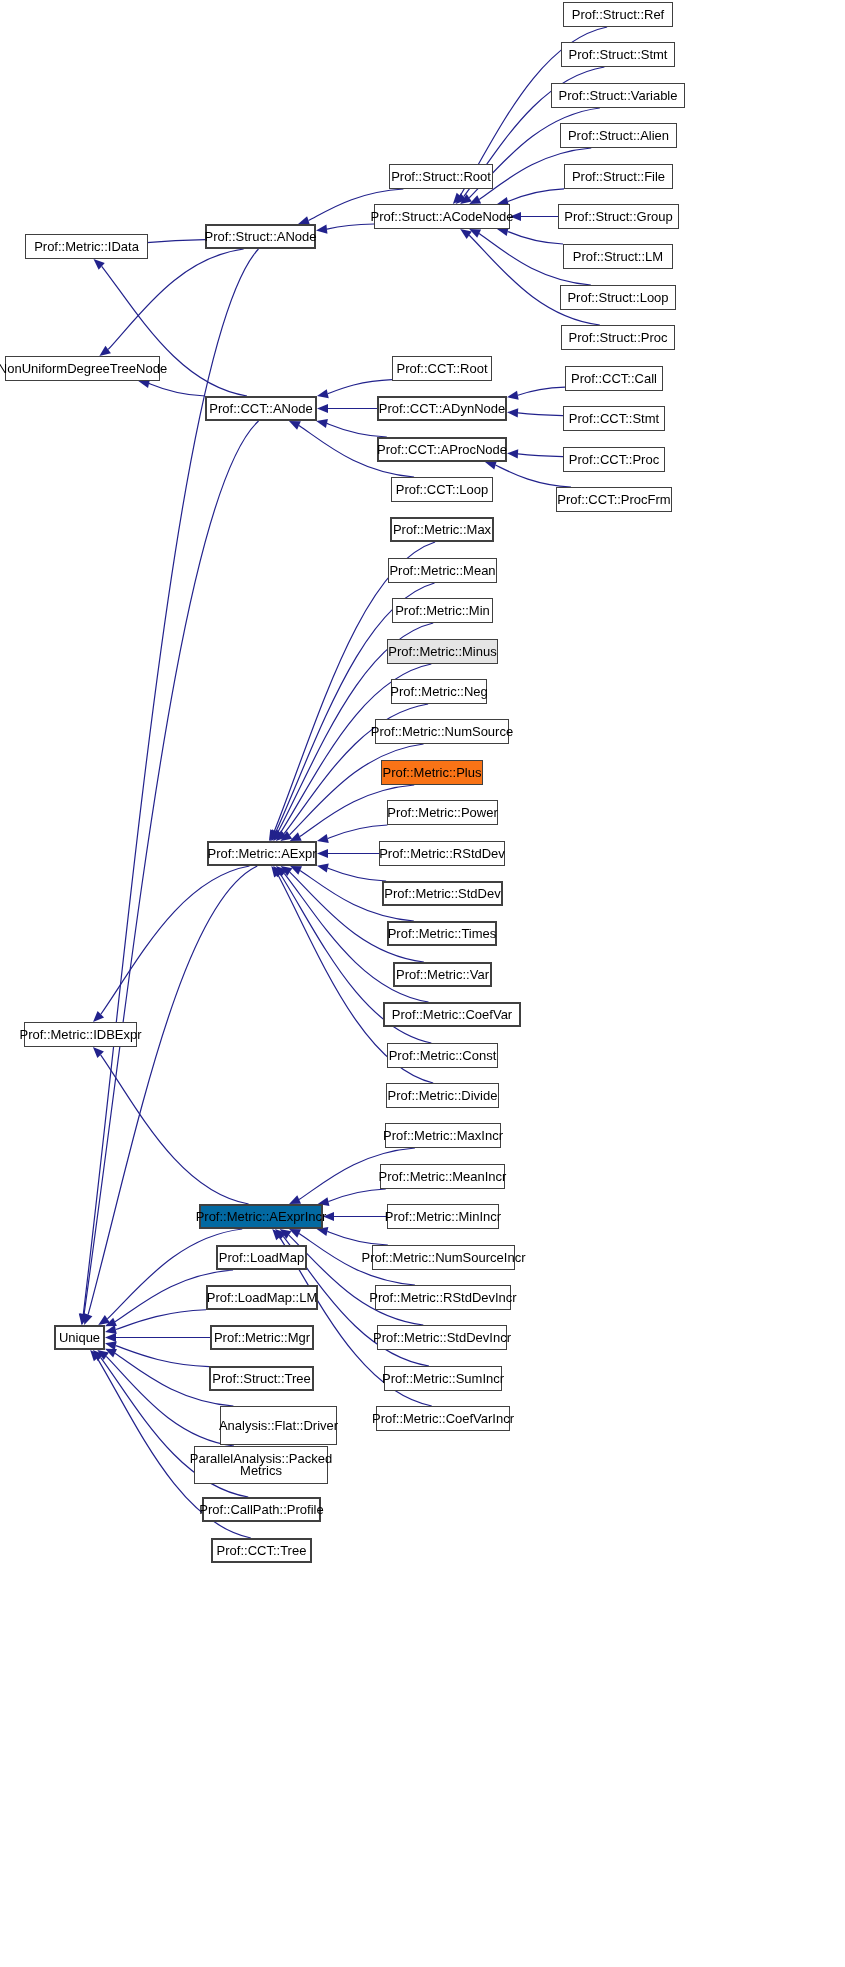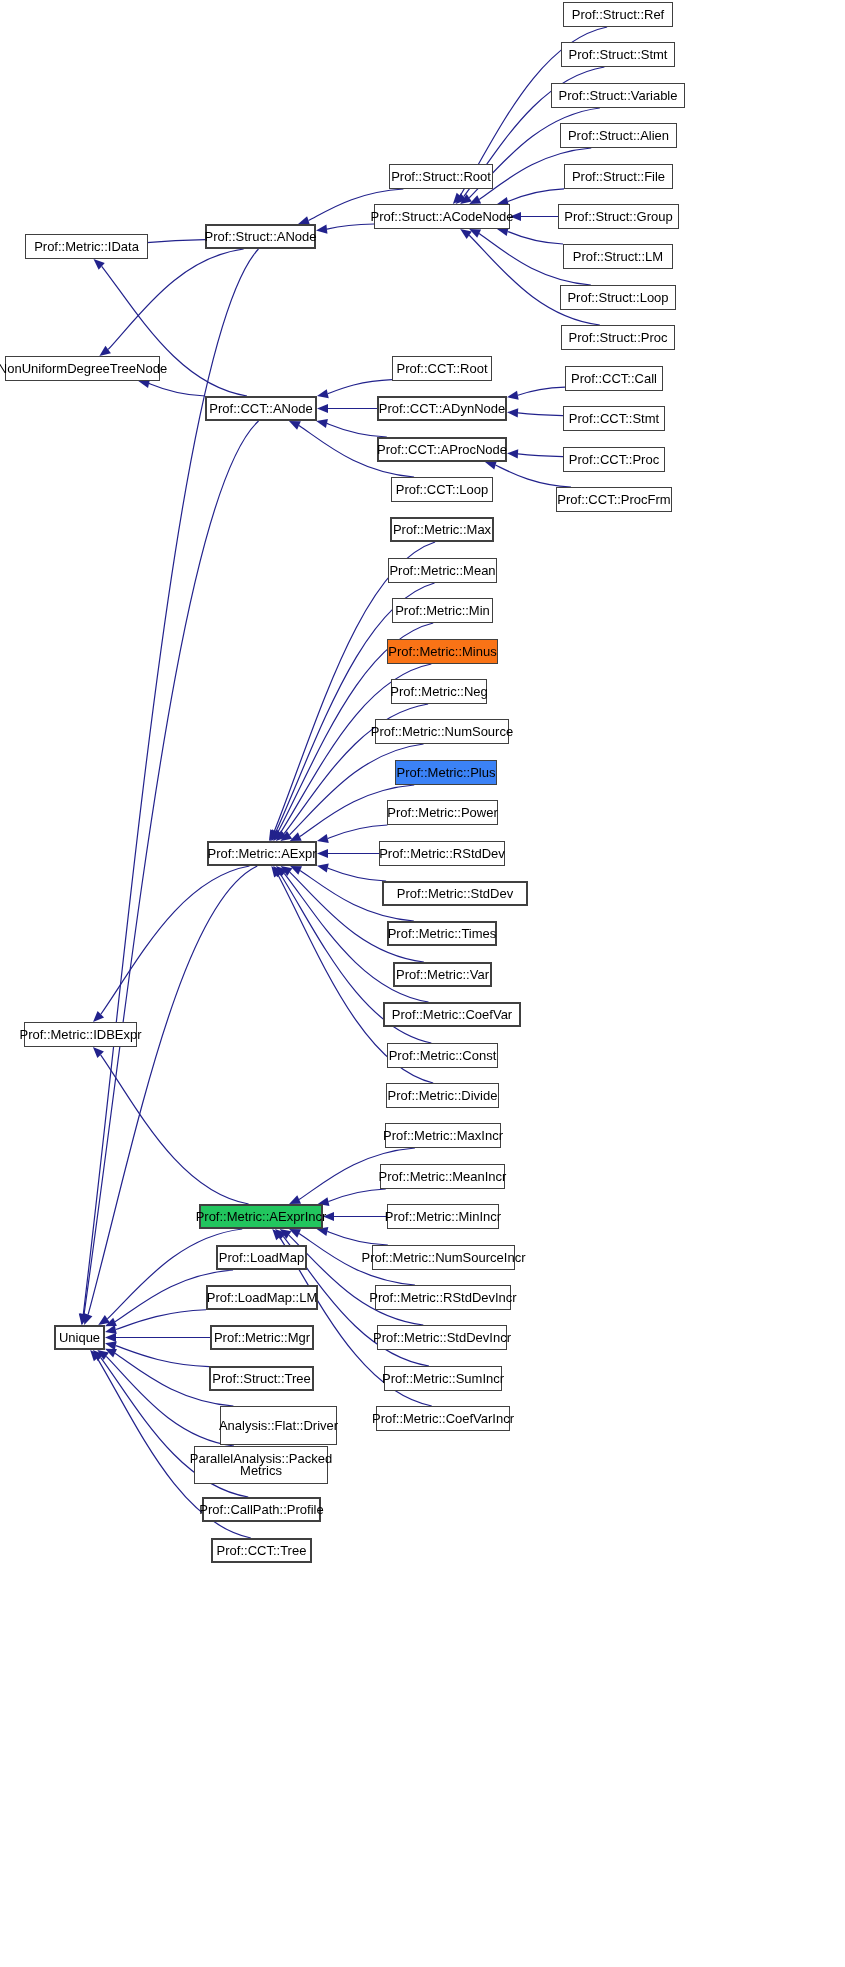"Prof::Metric::Minus" div.node { background: #f97316 -> #e5e5e5 }
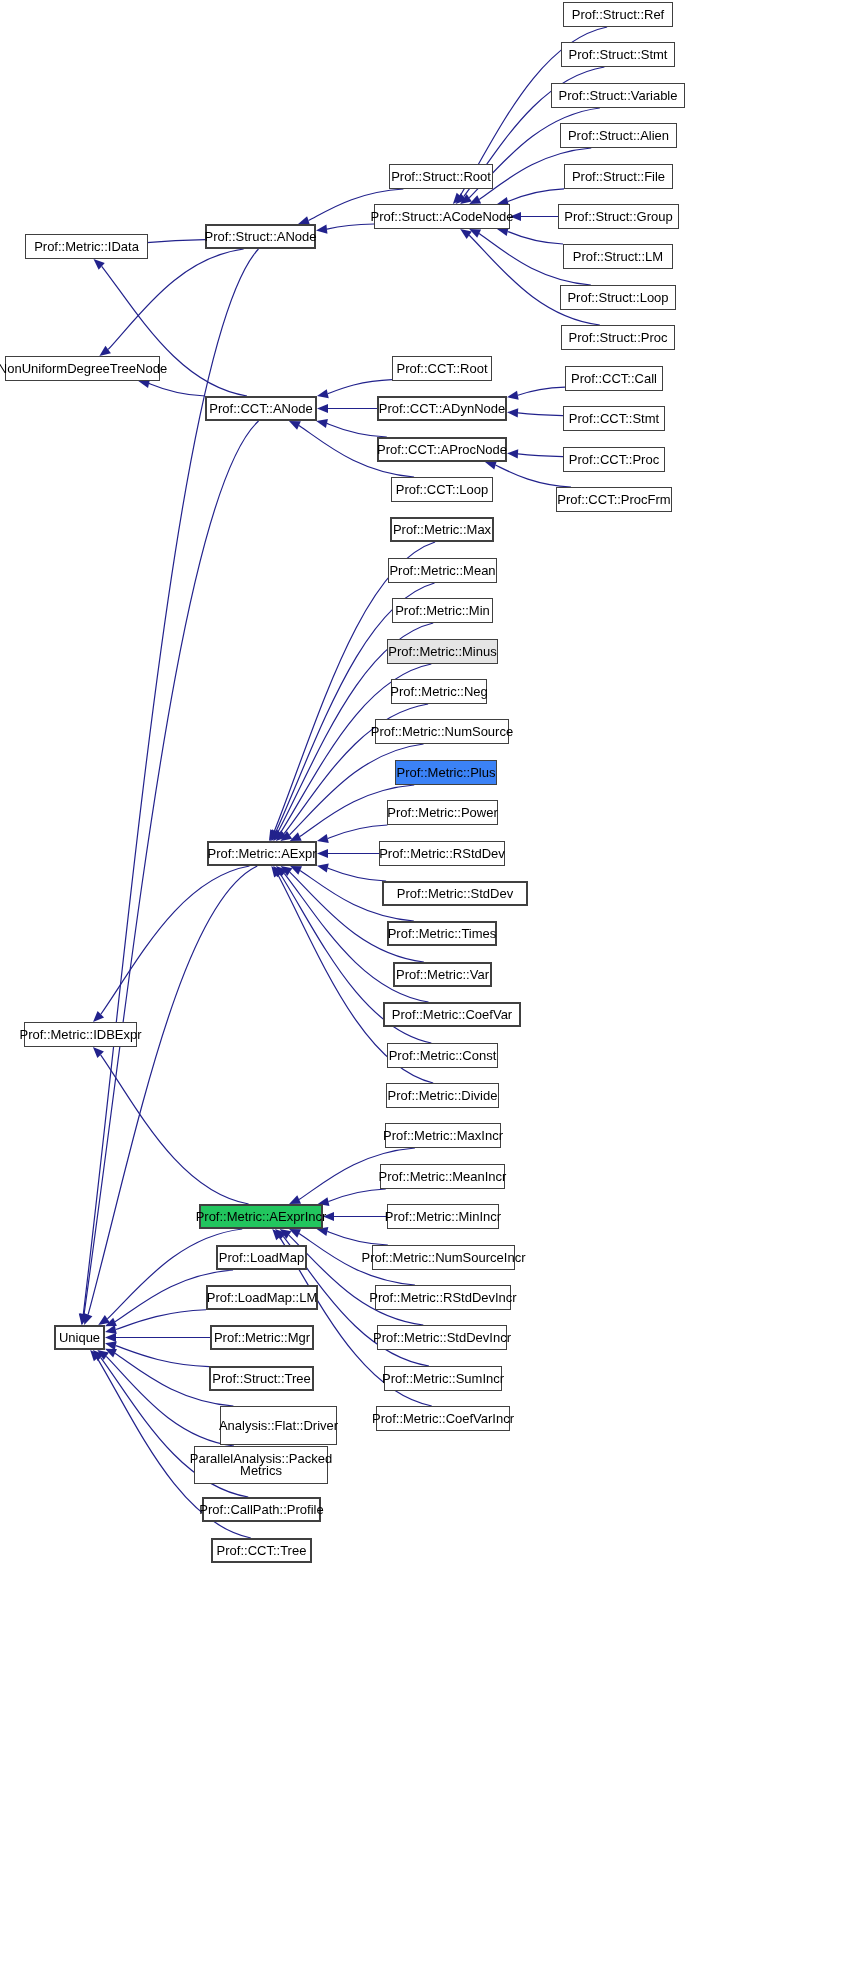"Prof::Metric::Plus" div.node { background: #3b82f6 -> #f97316; left: 395px -> 381px }
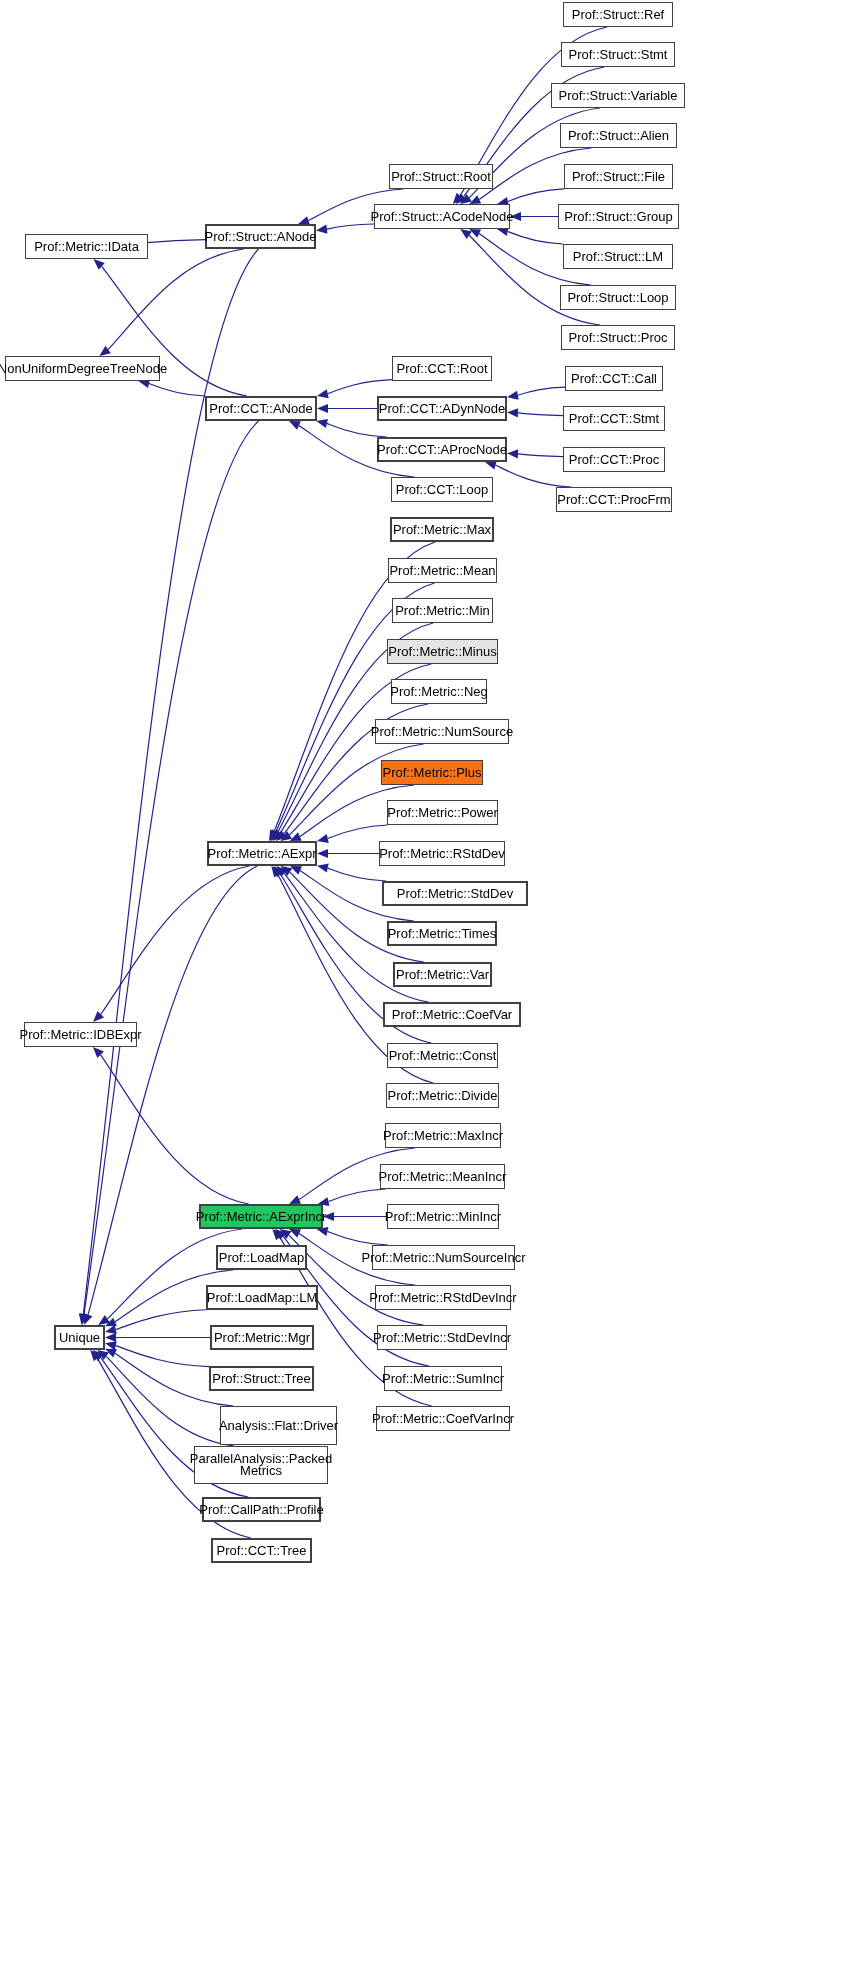"Prof::Metric::StdDev" div.node { width: 146px -> 121px }
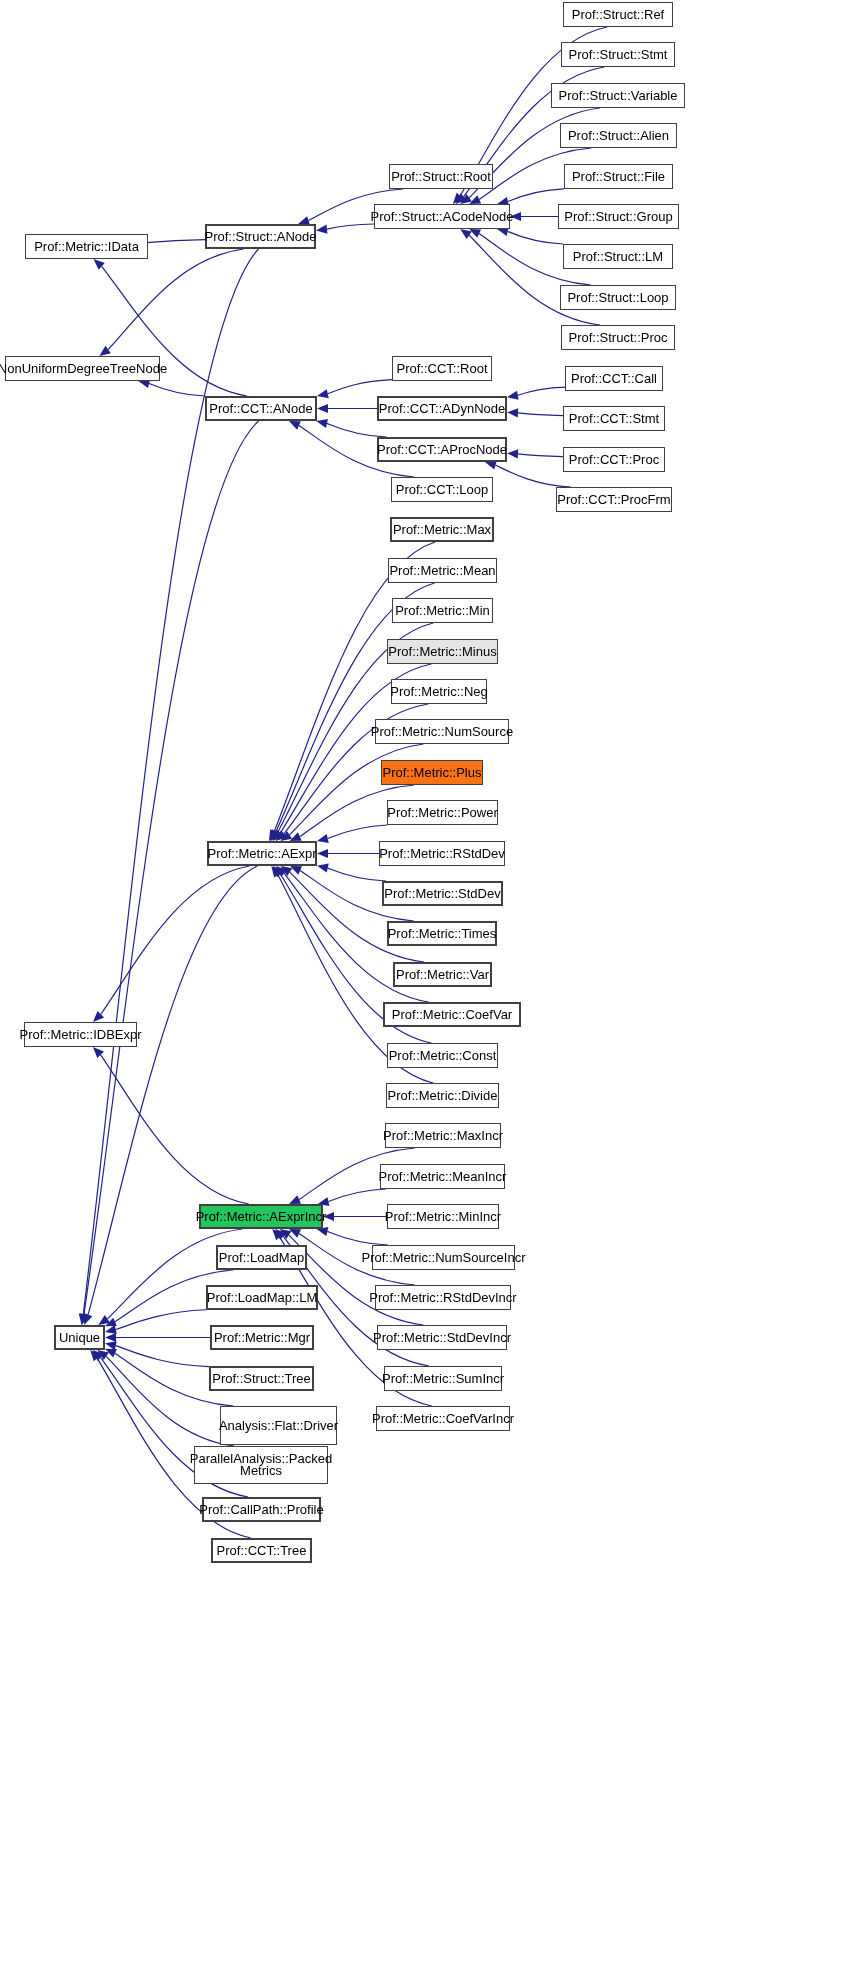"Prof::Metric::AExprIncr" div.node { background: #22c55e -> #0369a1 }
